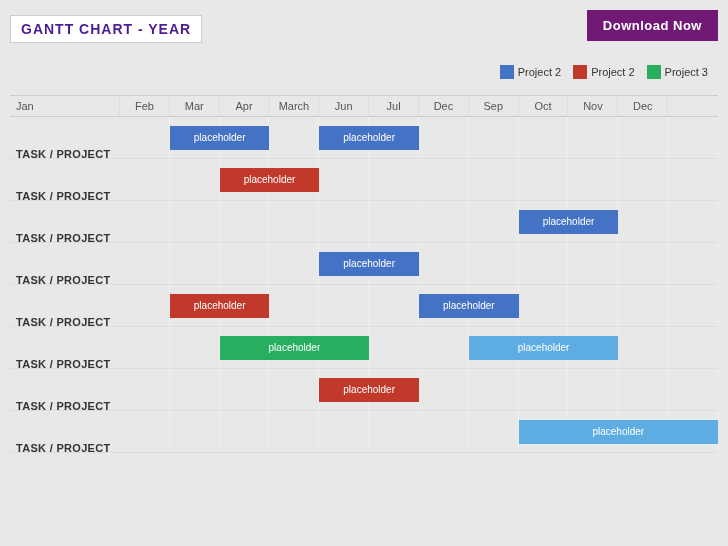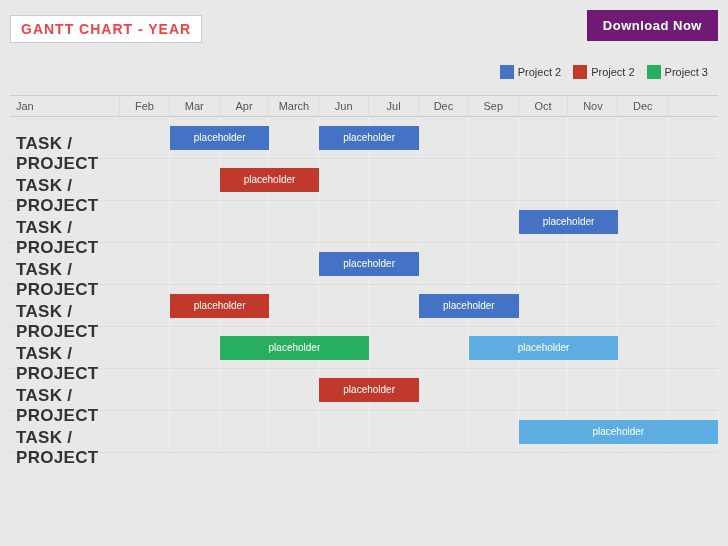"GANTT CHART - YEAR" .chart-title { color: #ef4444 -> #4c1d95 }
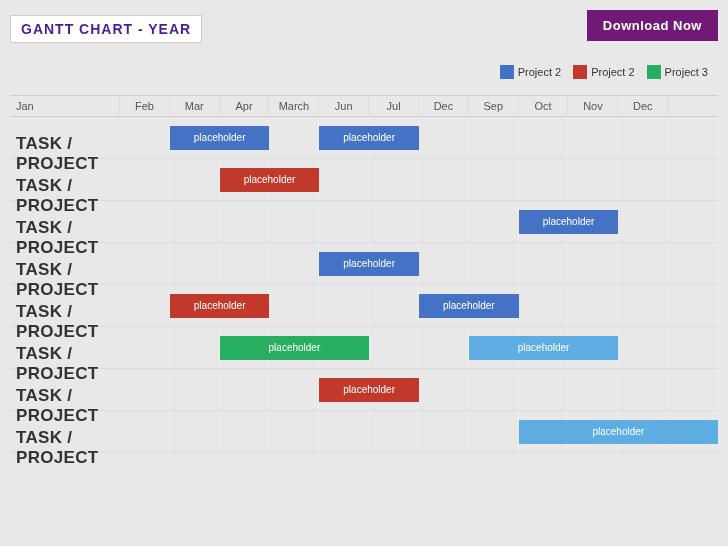"TASK / PROJECT" .row-label-cell { font-size: 17px -> 11px }
